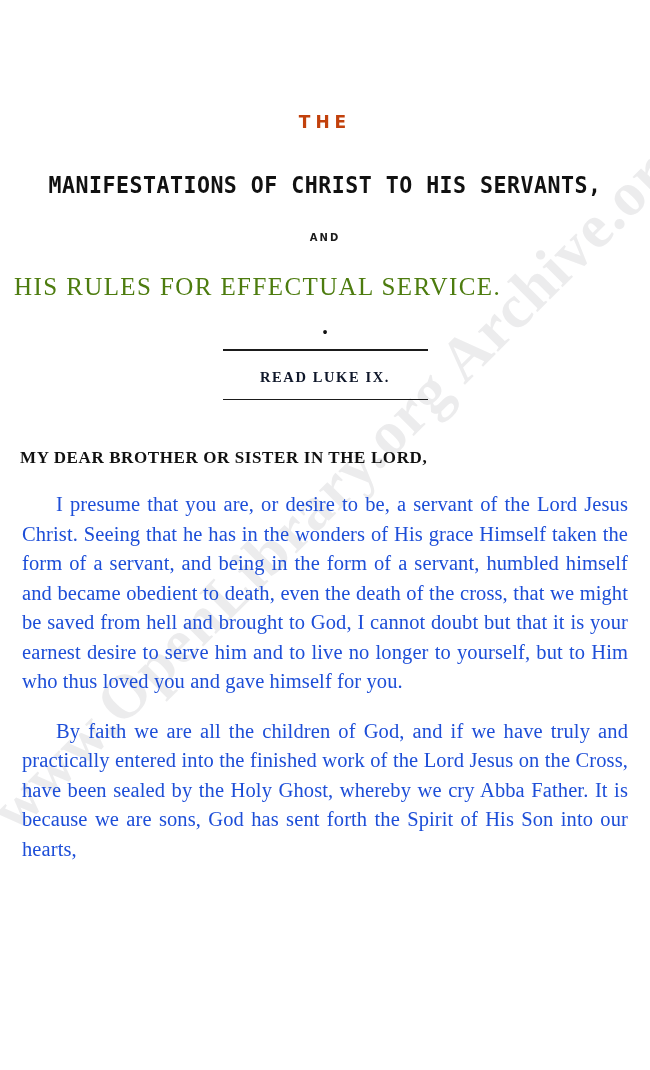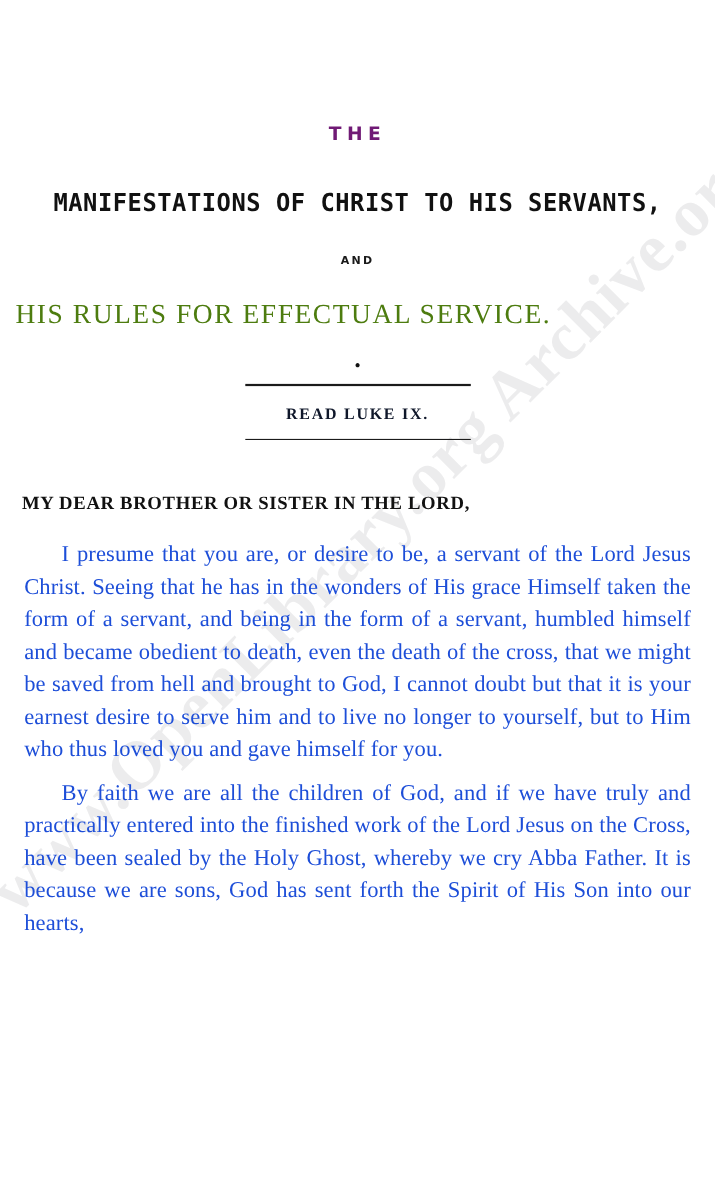"THE" .title-the { color: #701a75 -> #c2410c }
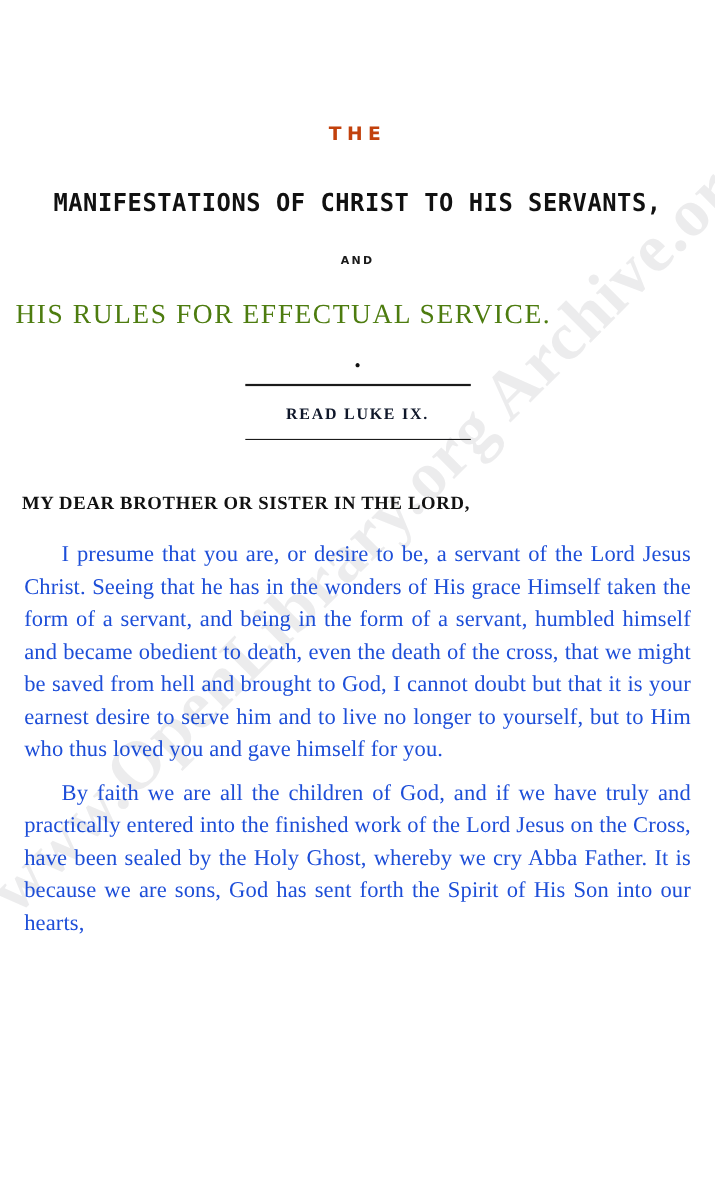"By faith we are all" .body-text.p2 { margin-top: 10px -> 20px }
